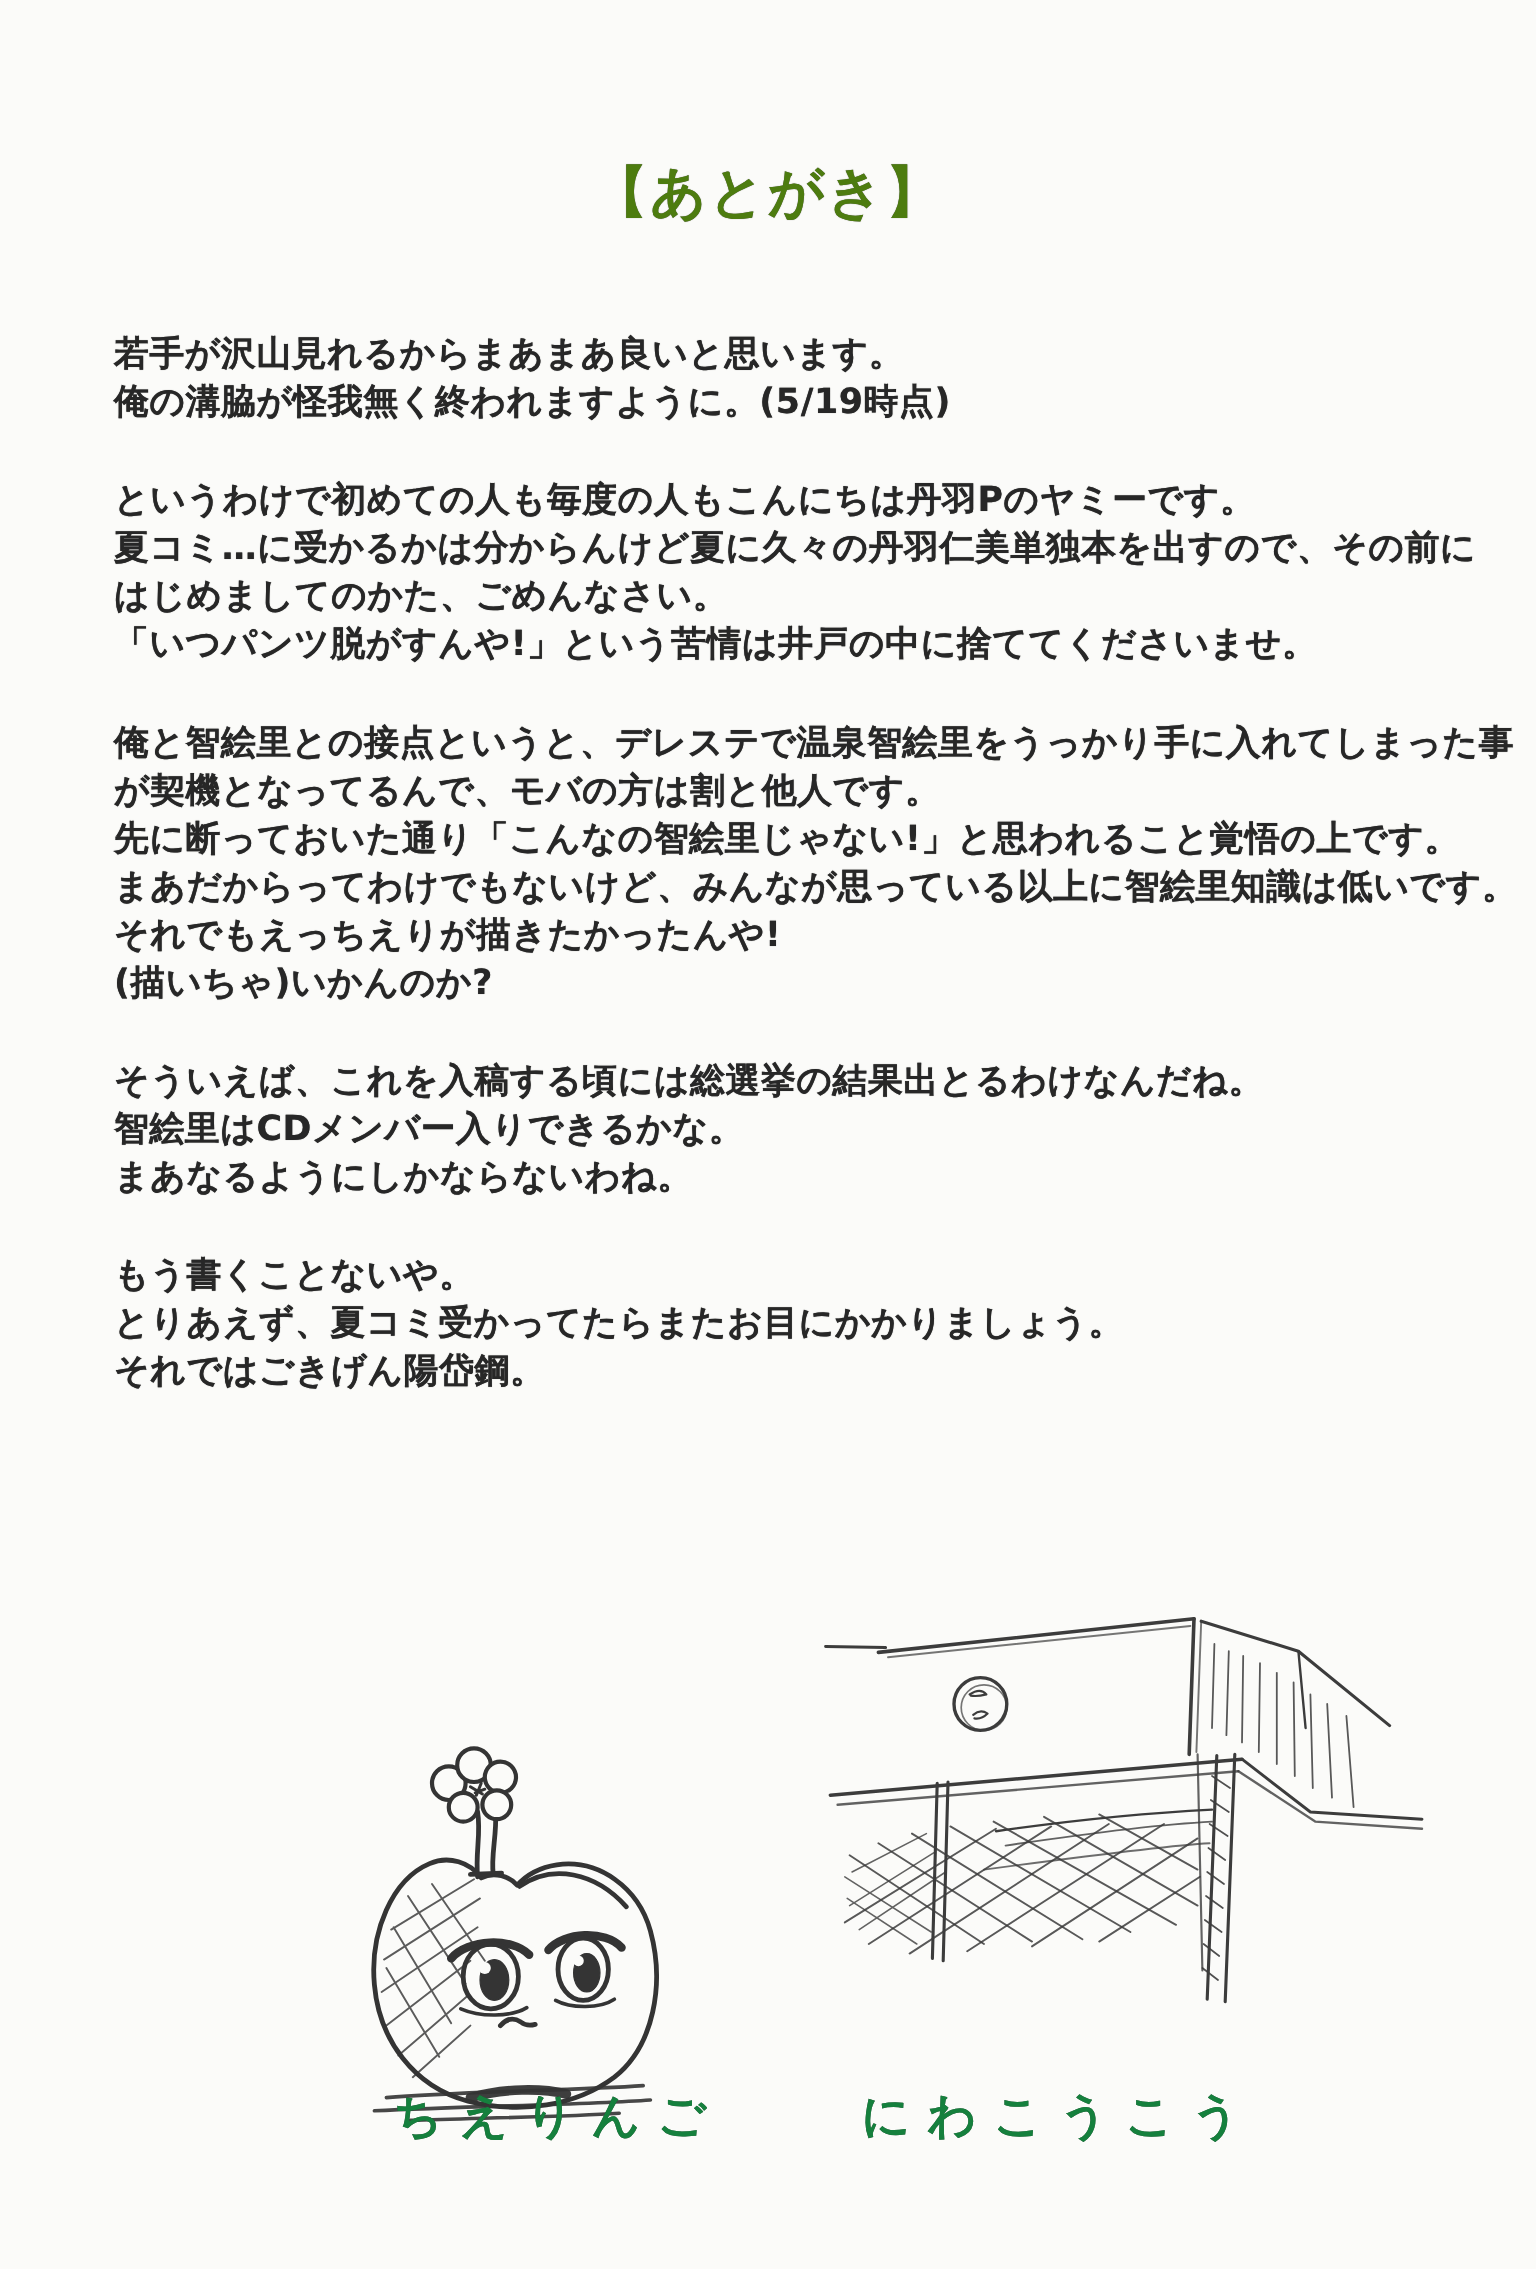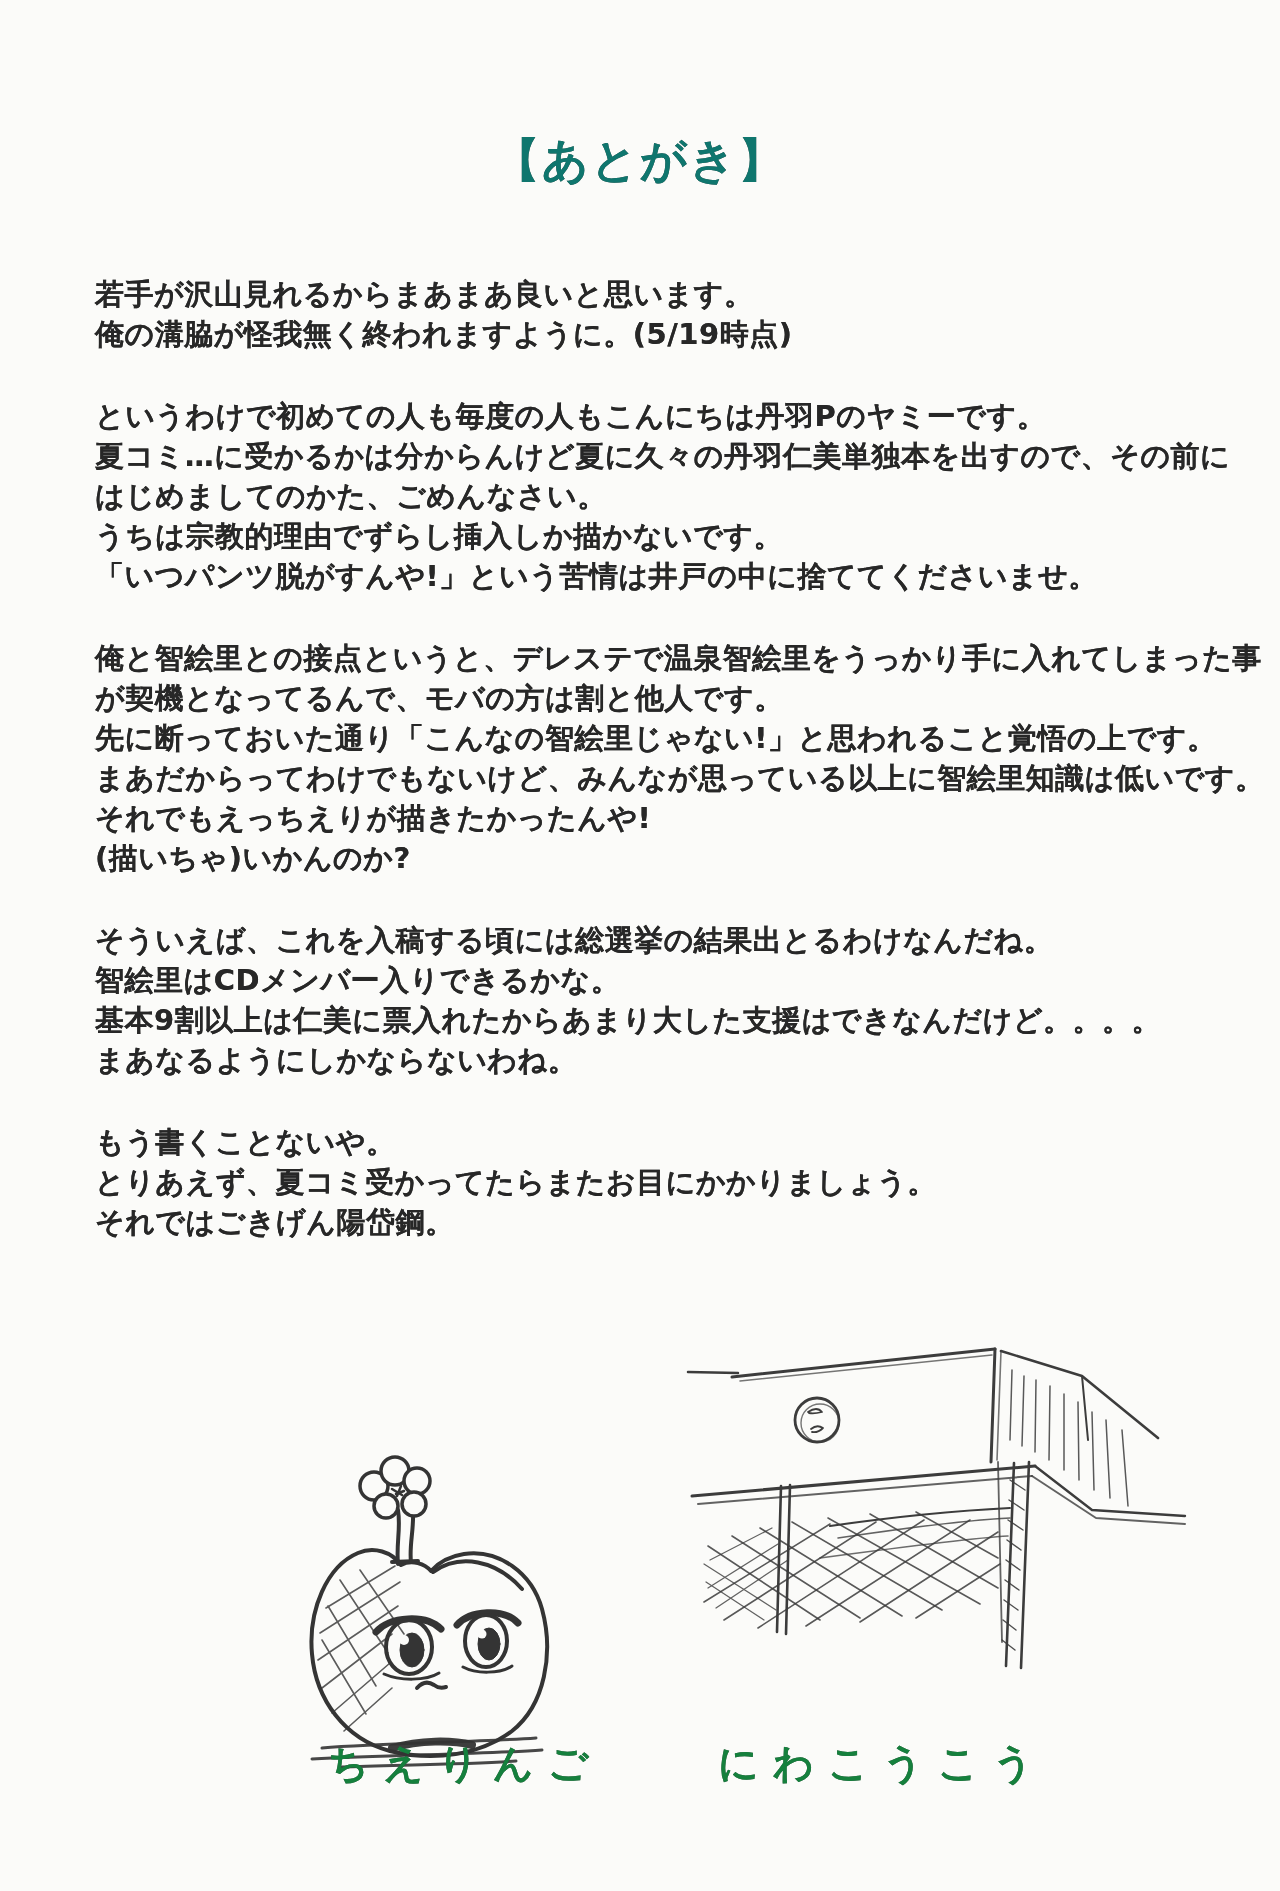"【あとがき】" .page-title { color: #0f766e -> #4d7c0f }
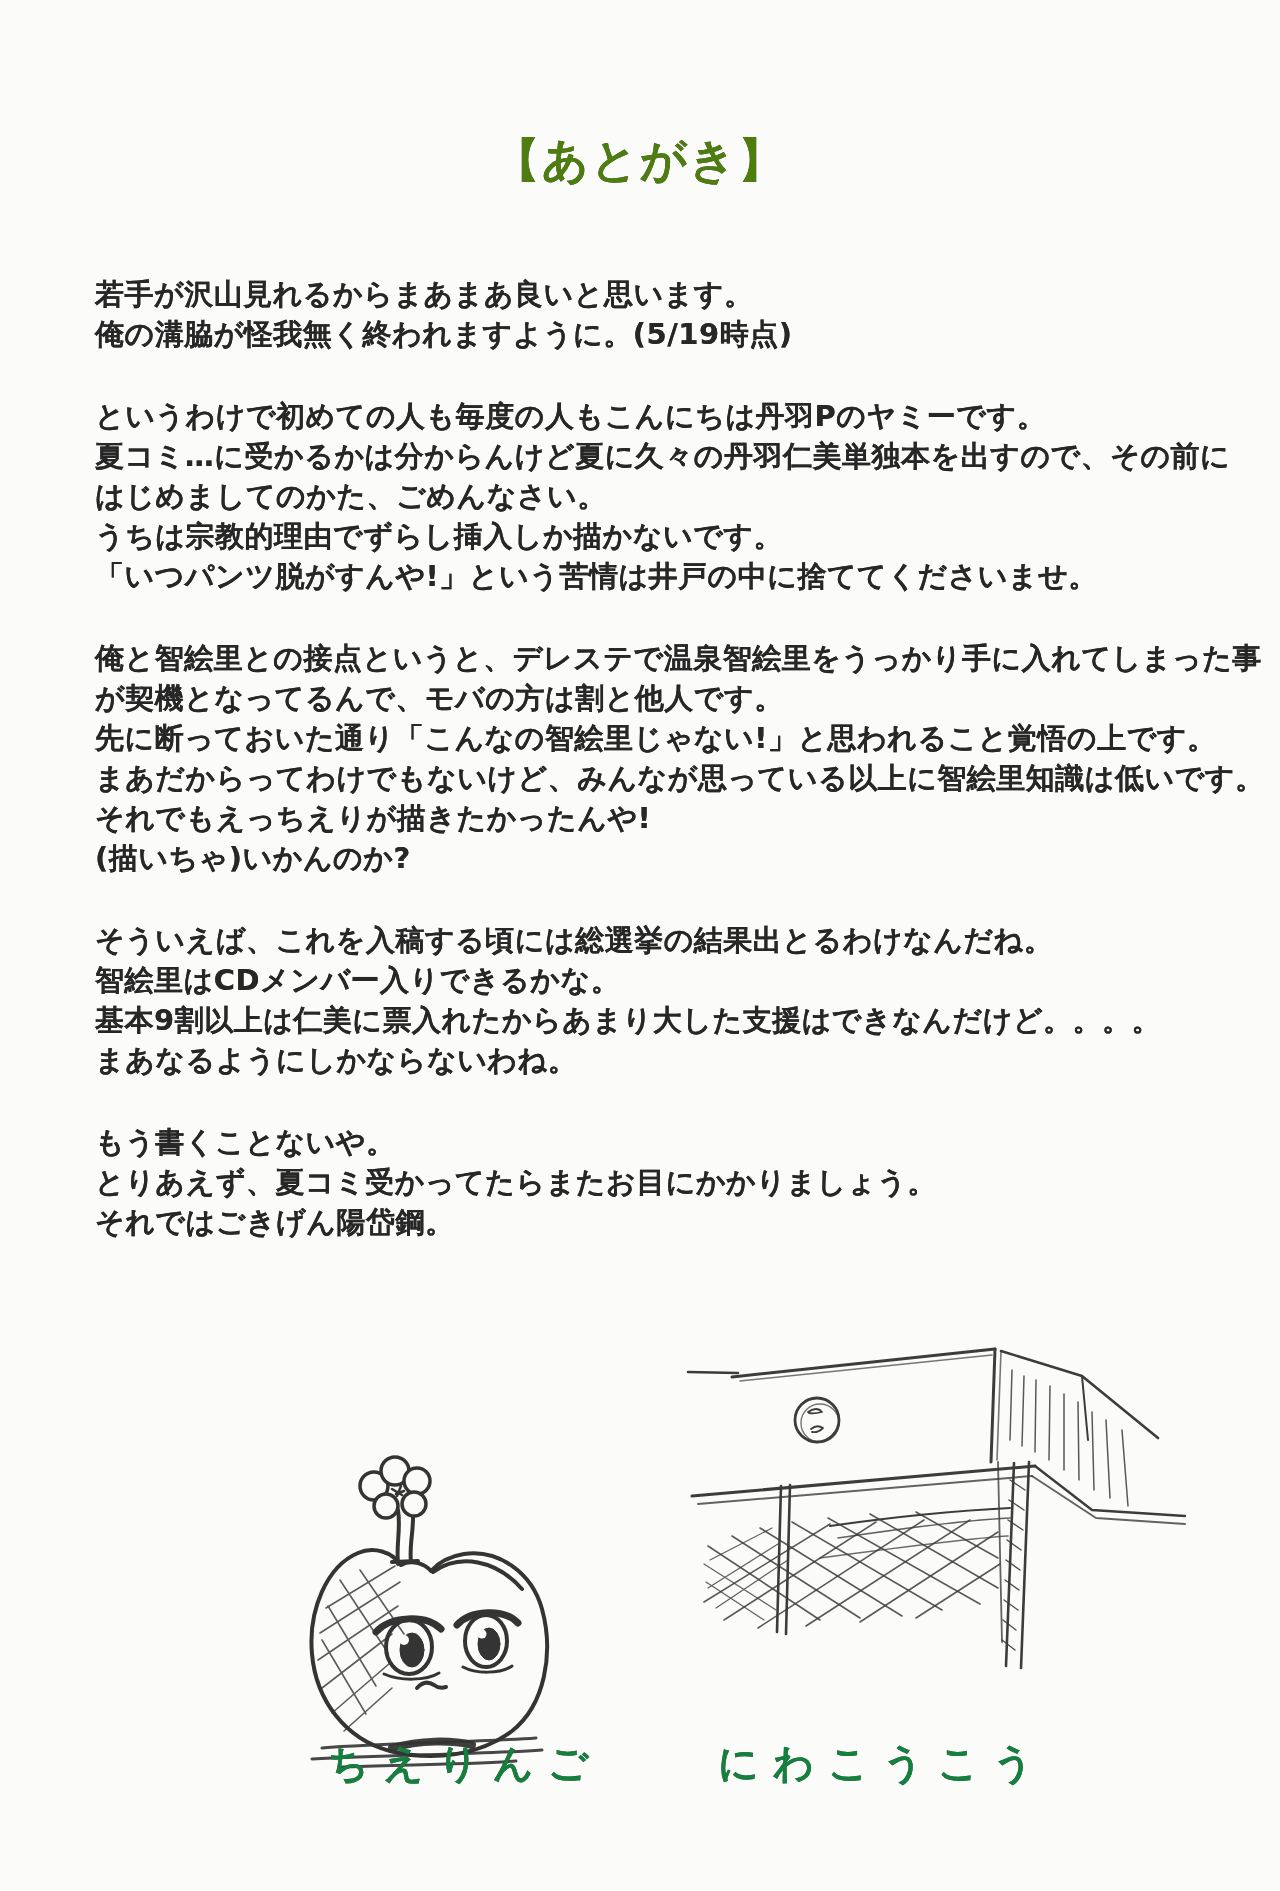"うちは宗教的理由でずらし挿入しか描かないです。" div.line { html: <div>うちは宗教的理由でずらし挿入しか描かないです。</div> -> none }
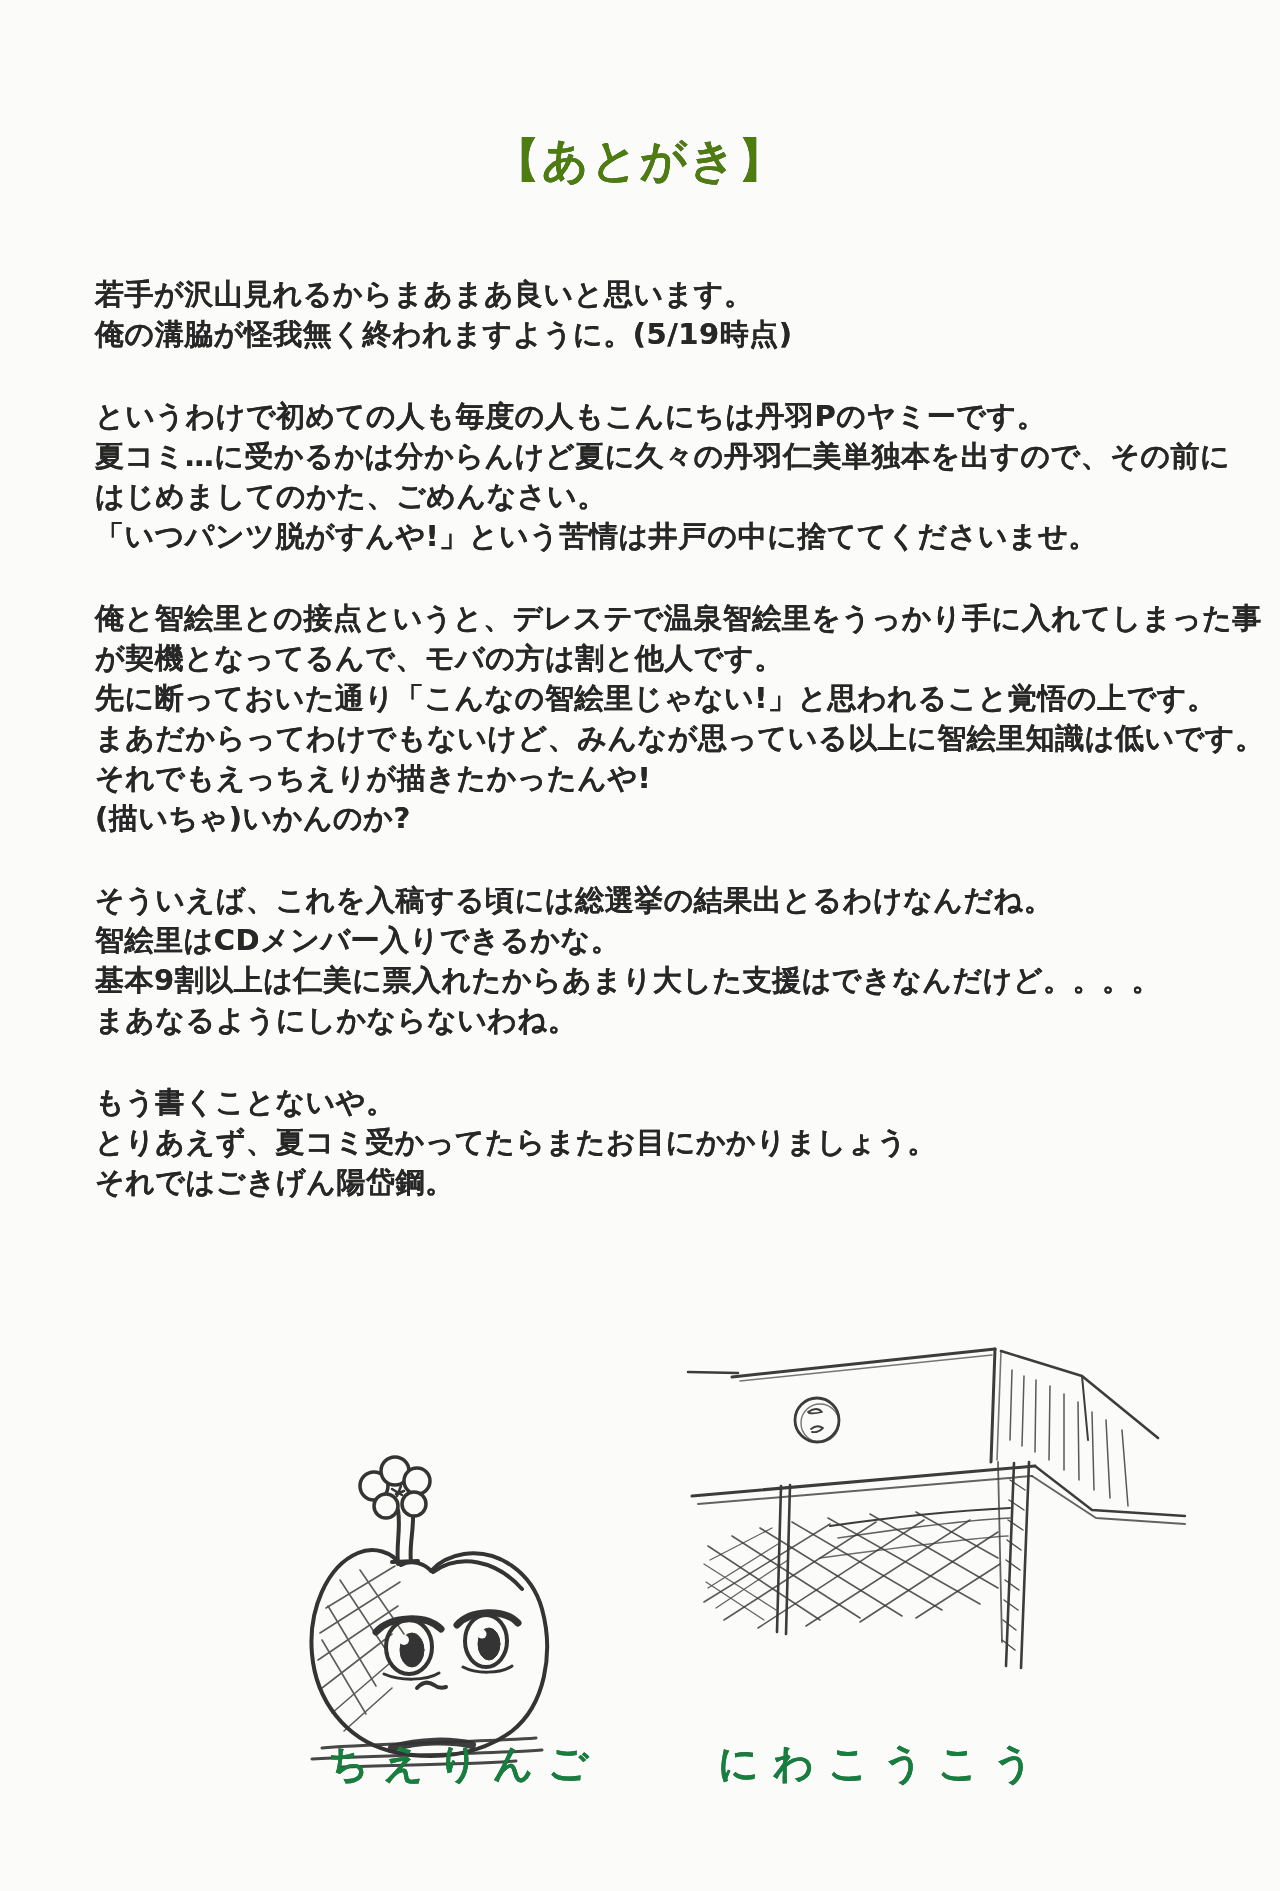"基本9割以上は仁美に票入れたからあまり大した支援はできなんだけど。。。。" div.line { html: <div>基本9割以上は仁美に票入れたからあまり大した支援はできなんだけど。。。。</div> -> none }
